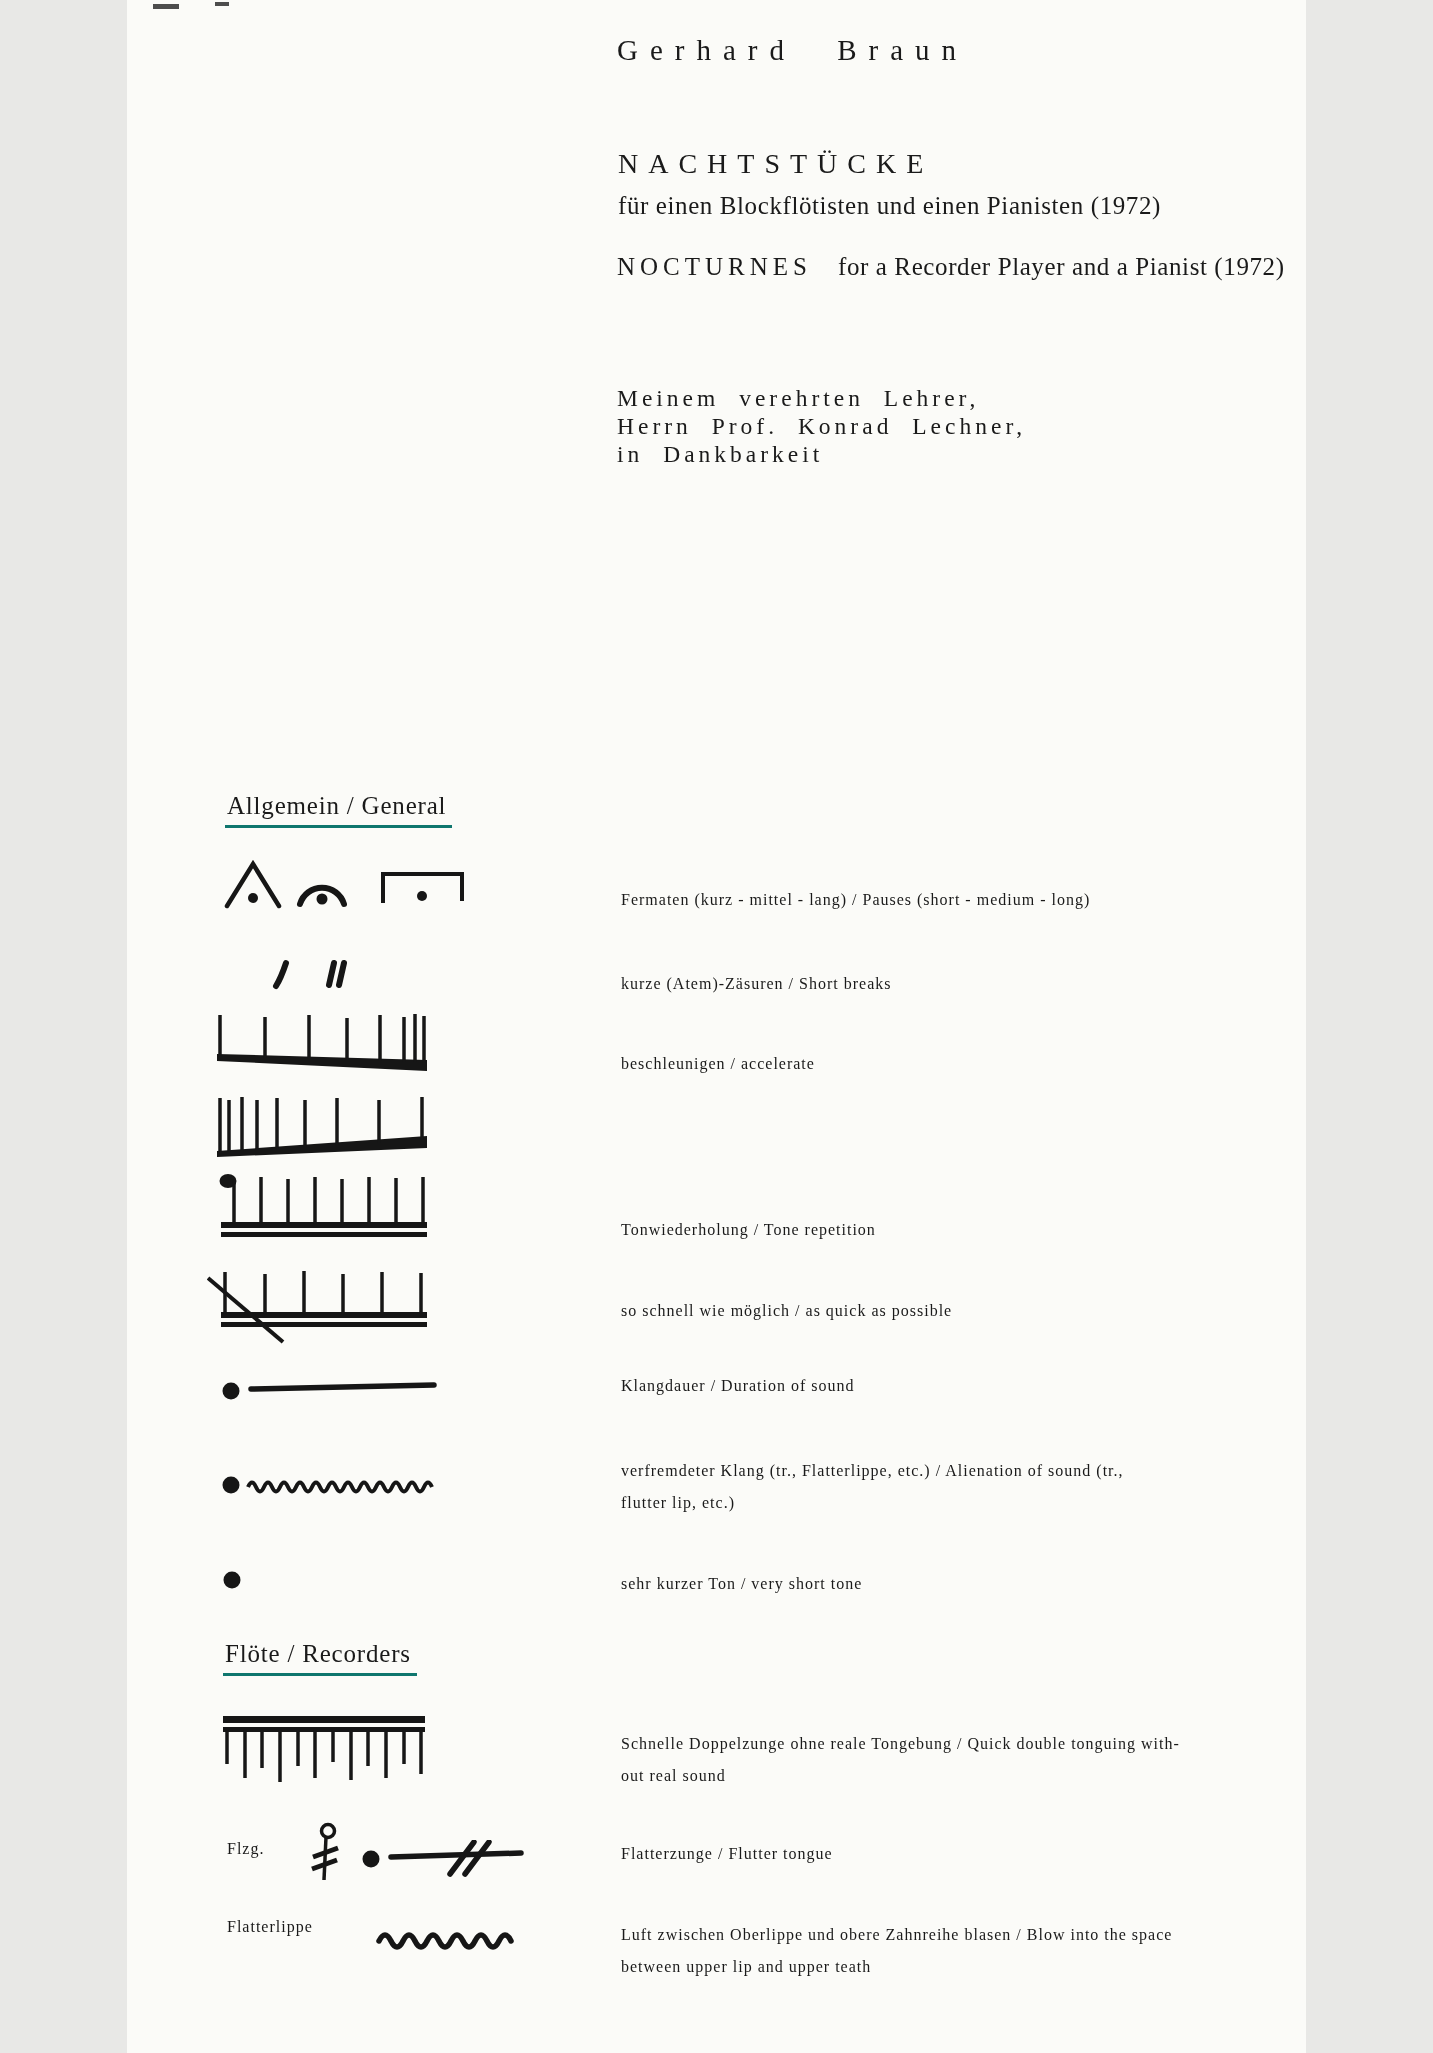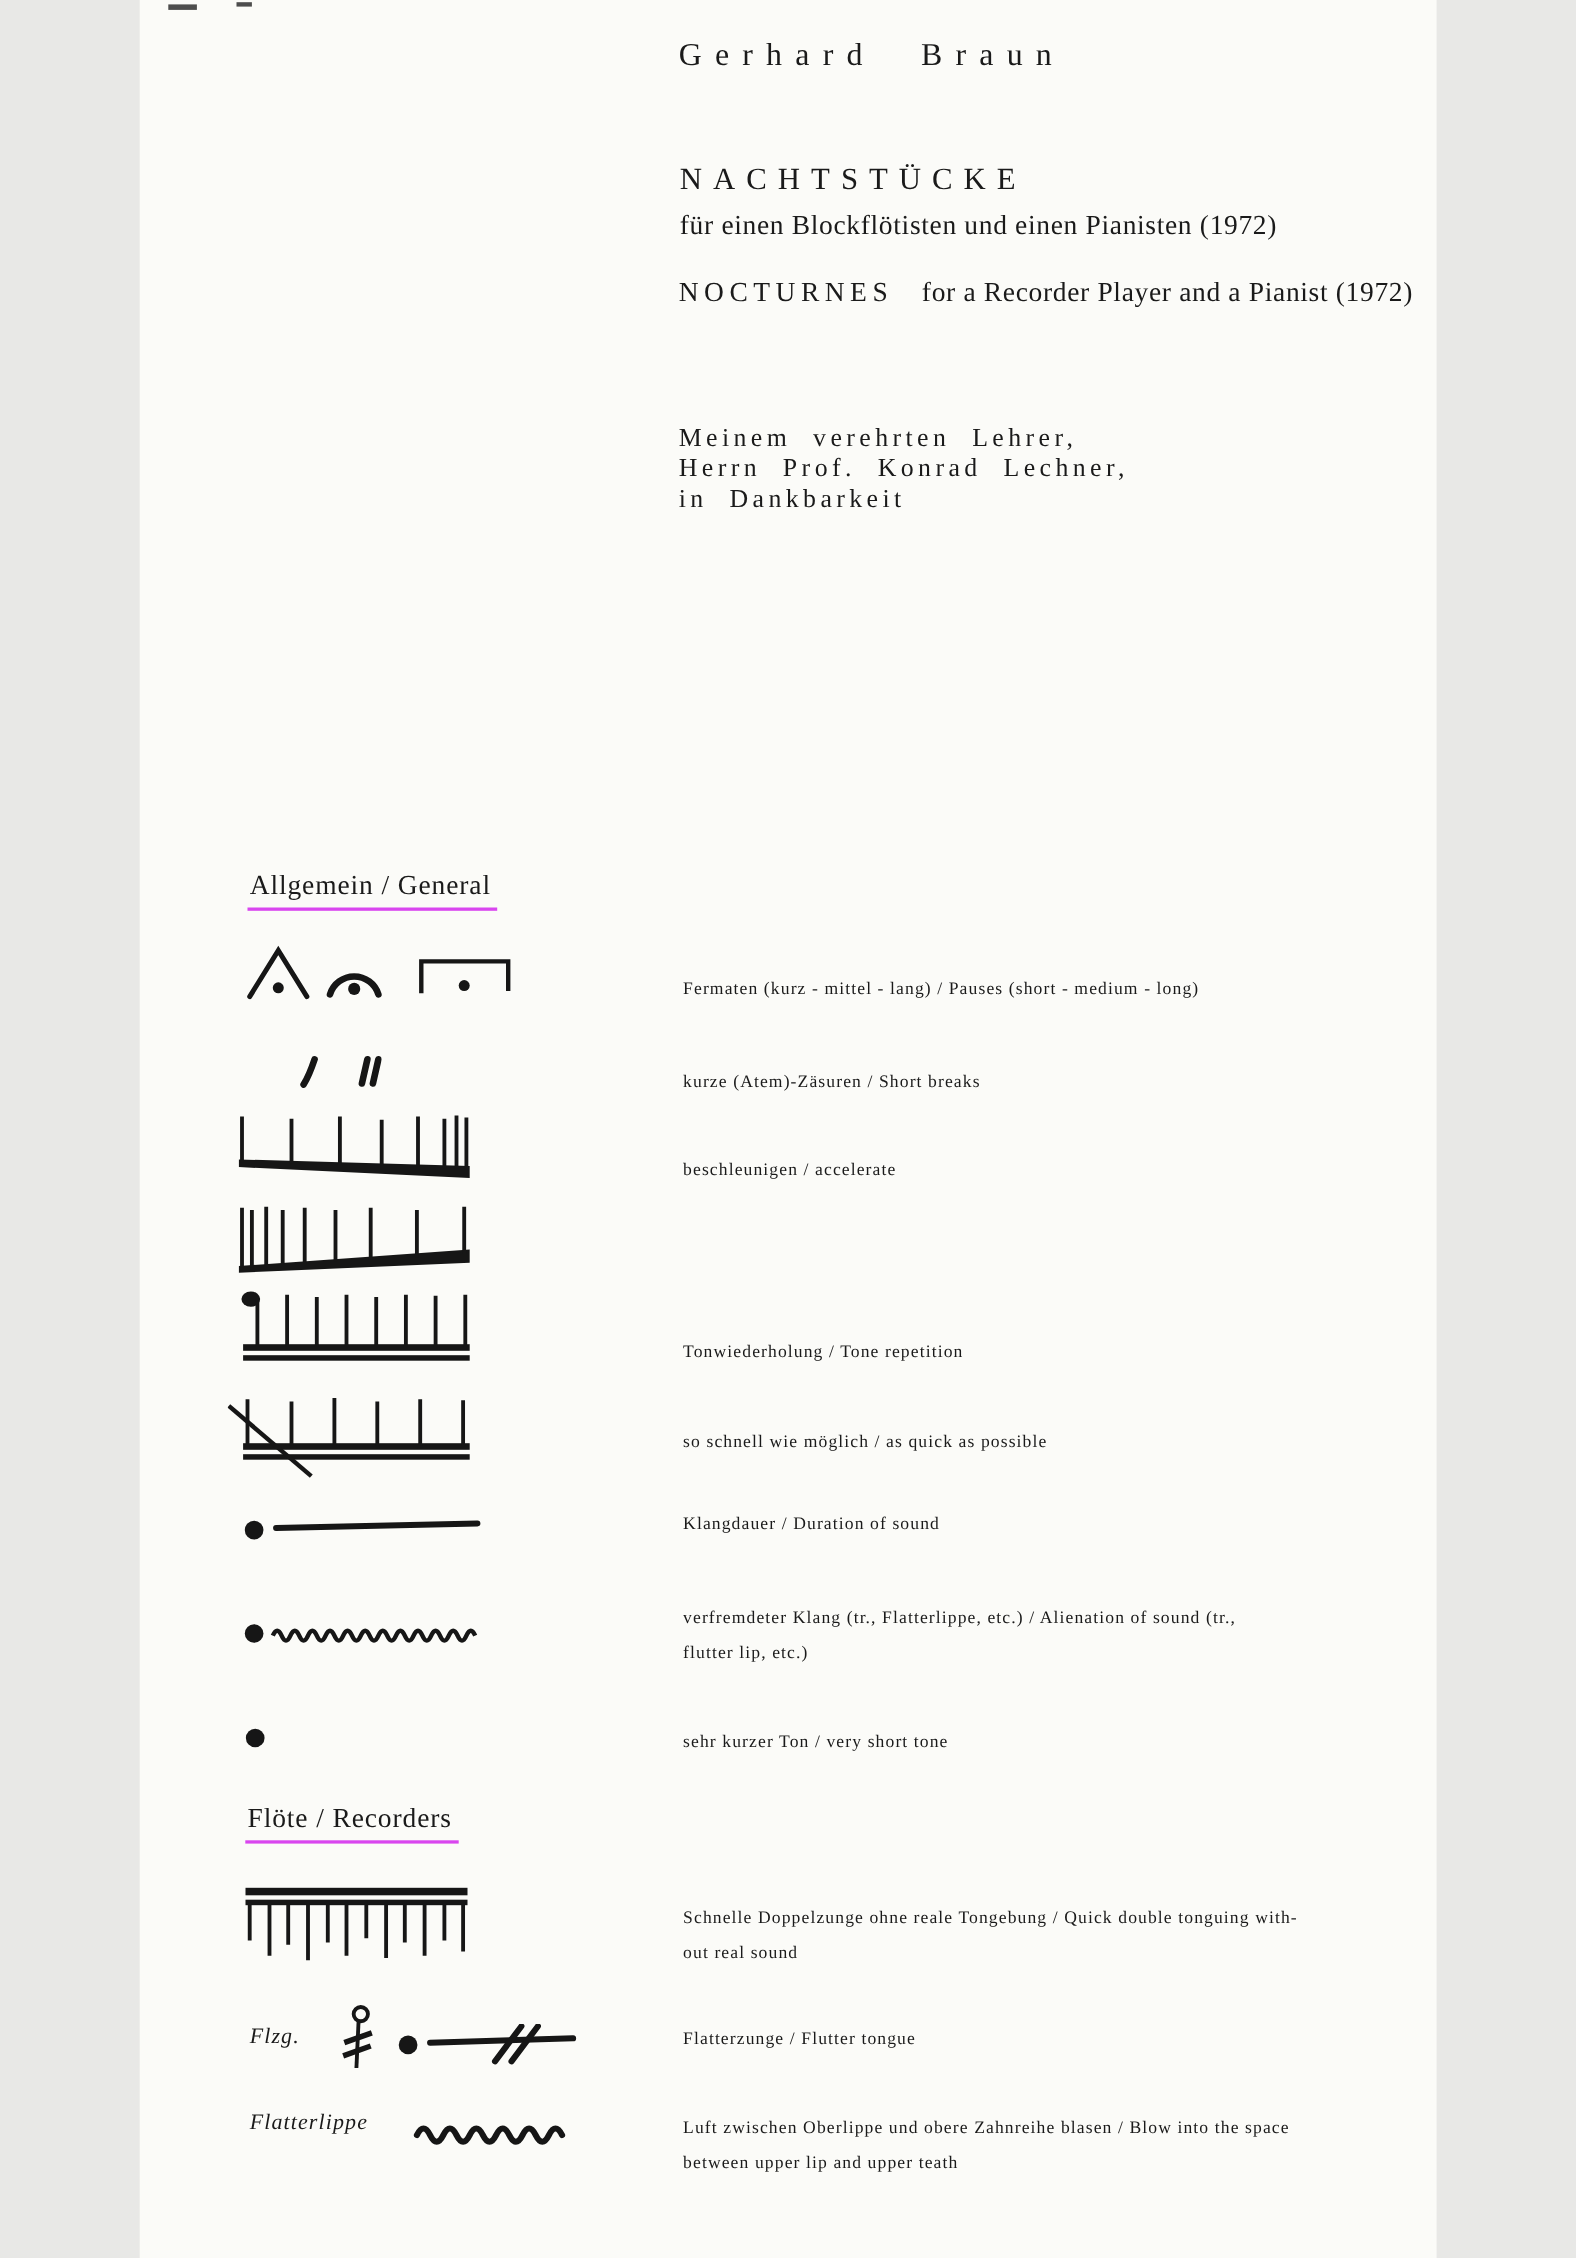"Allgemein / General" .group-heading { border-bottom: 3px solid #d946ef -> 3px solid #0f766e }
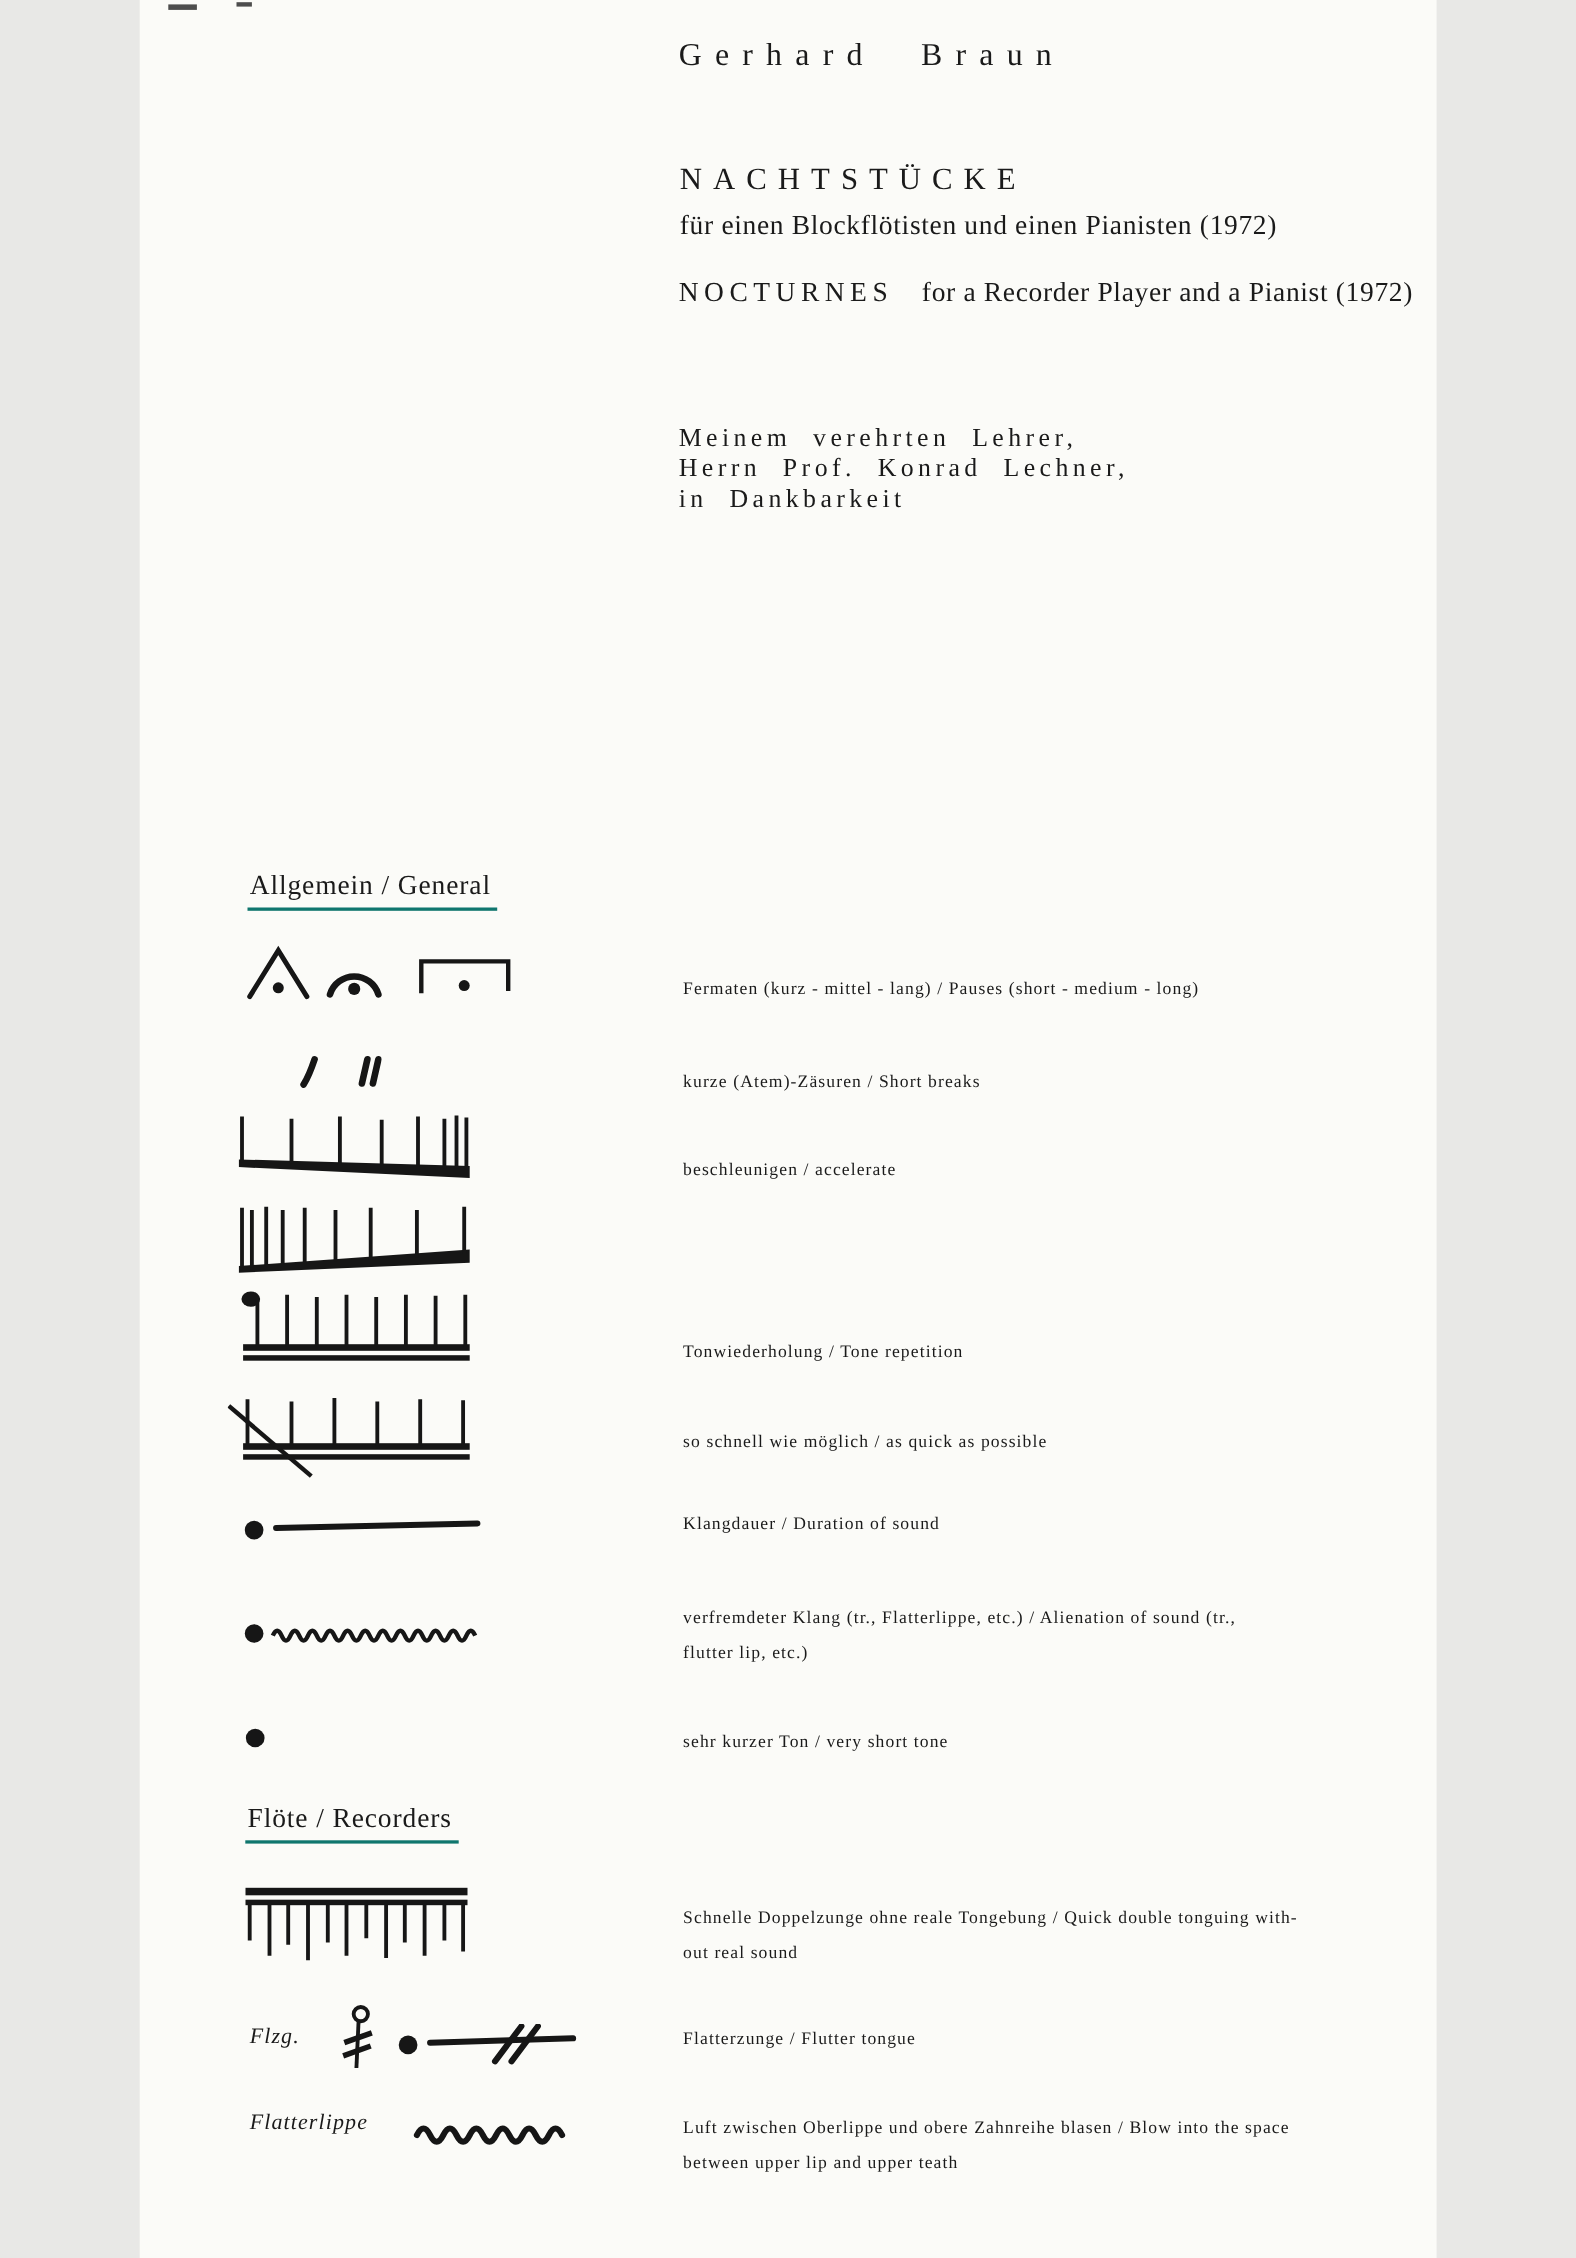"Flzg." .sym-label { font-size: 20px -> 16px; font-style: italic -> none }
